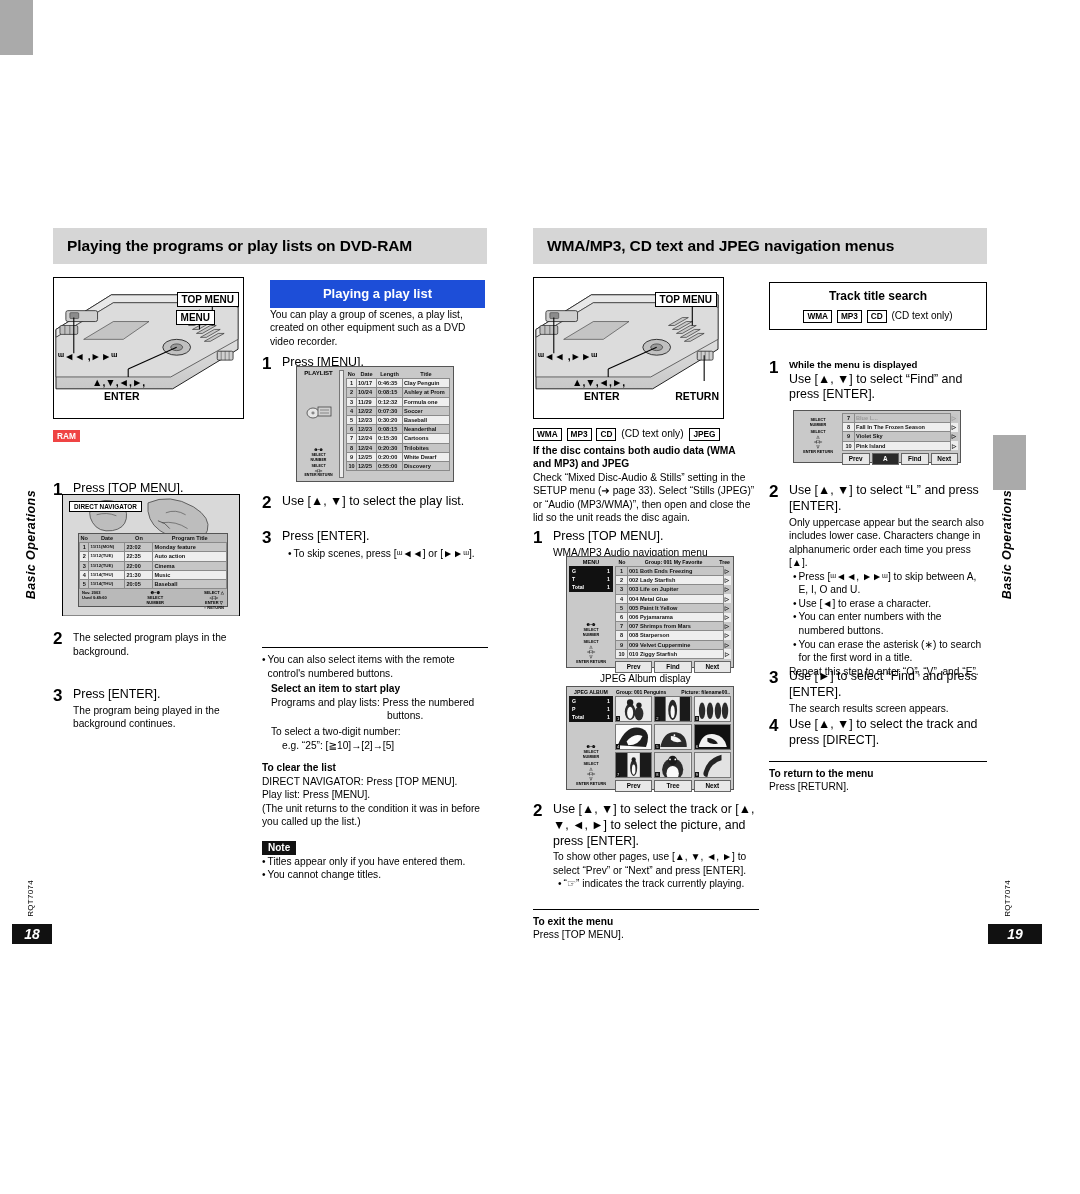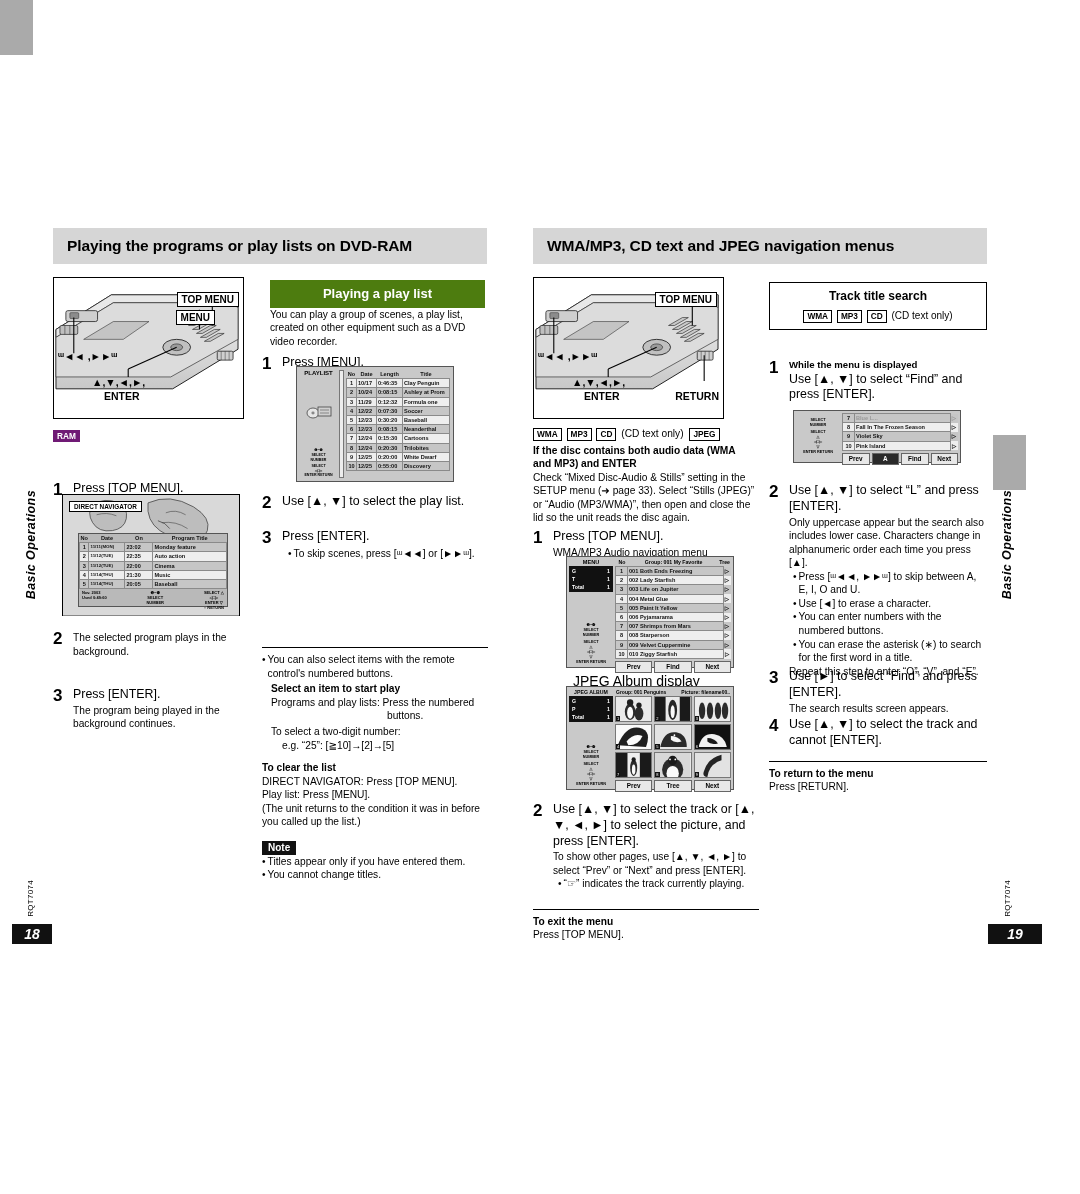"Playing a play list" .sub-banner { background: #4d7c0f -> #1d4ed8 }
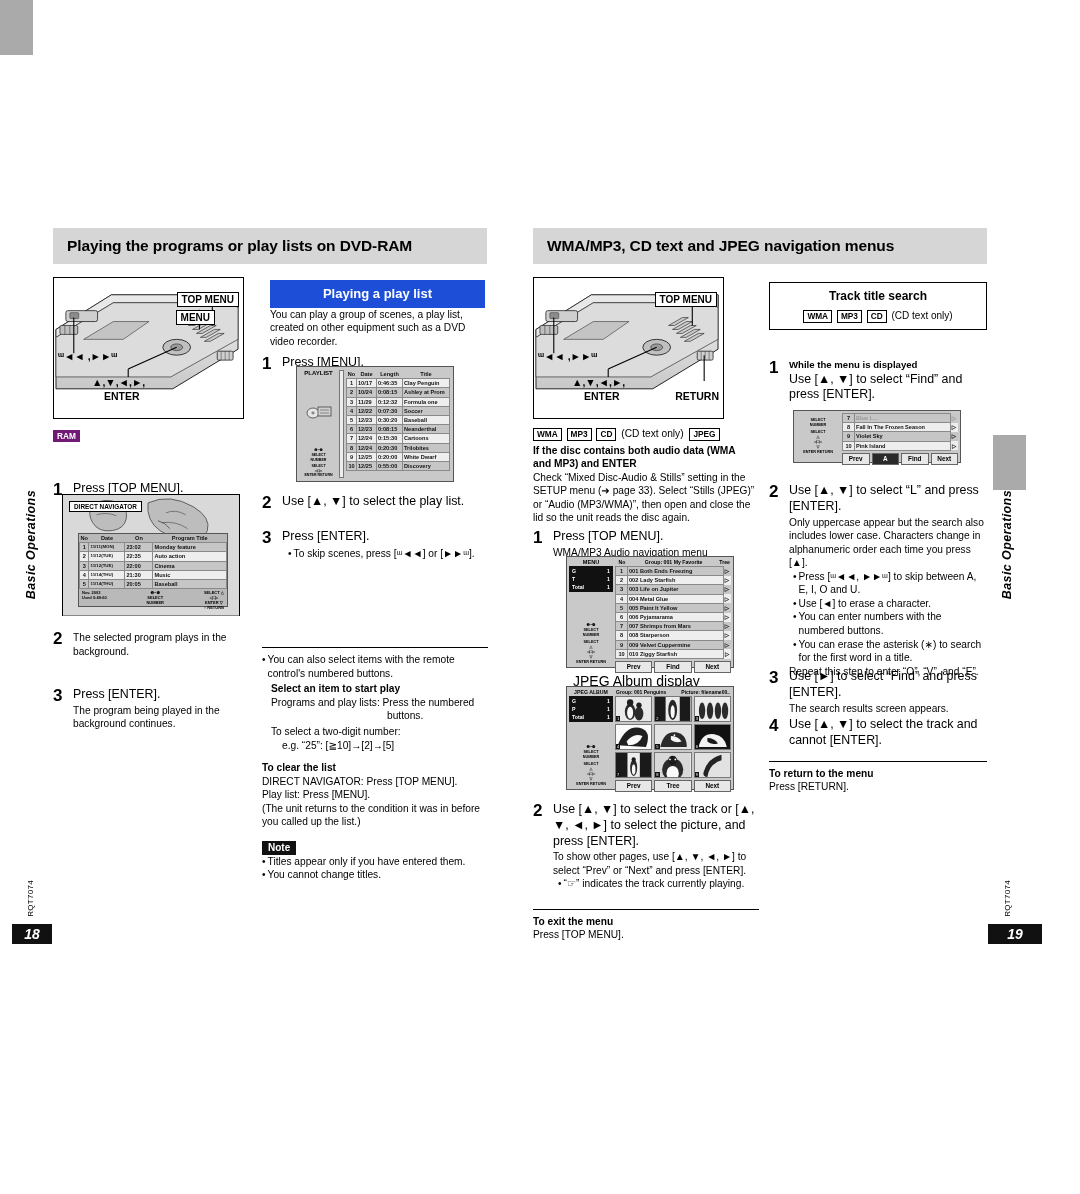"RAM" .badge-ram { background: #701a75 -> #ef4444 }
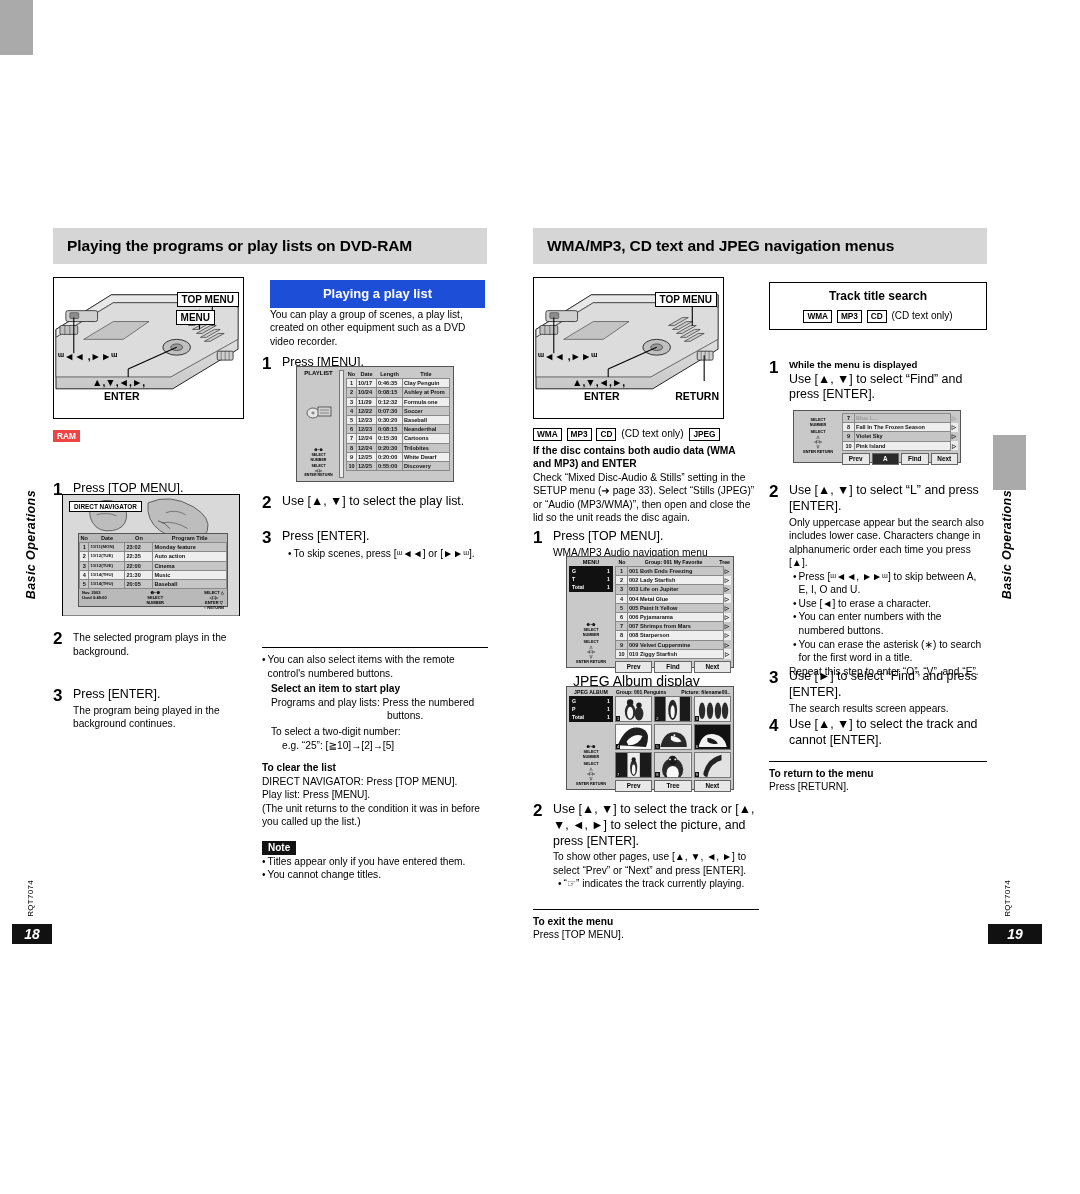"and MP3) and ENTER" div.bold-txt { text: ENTER -> JPEG }
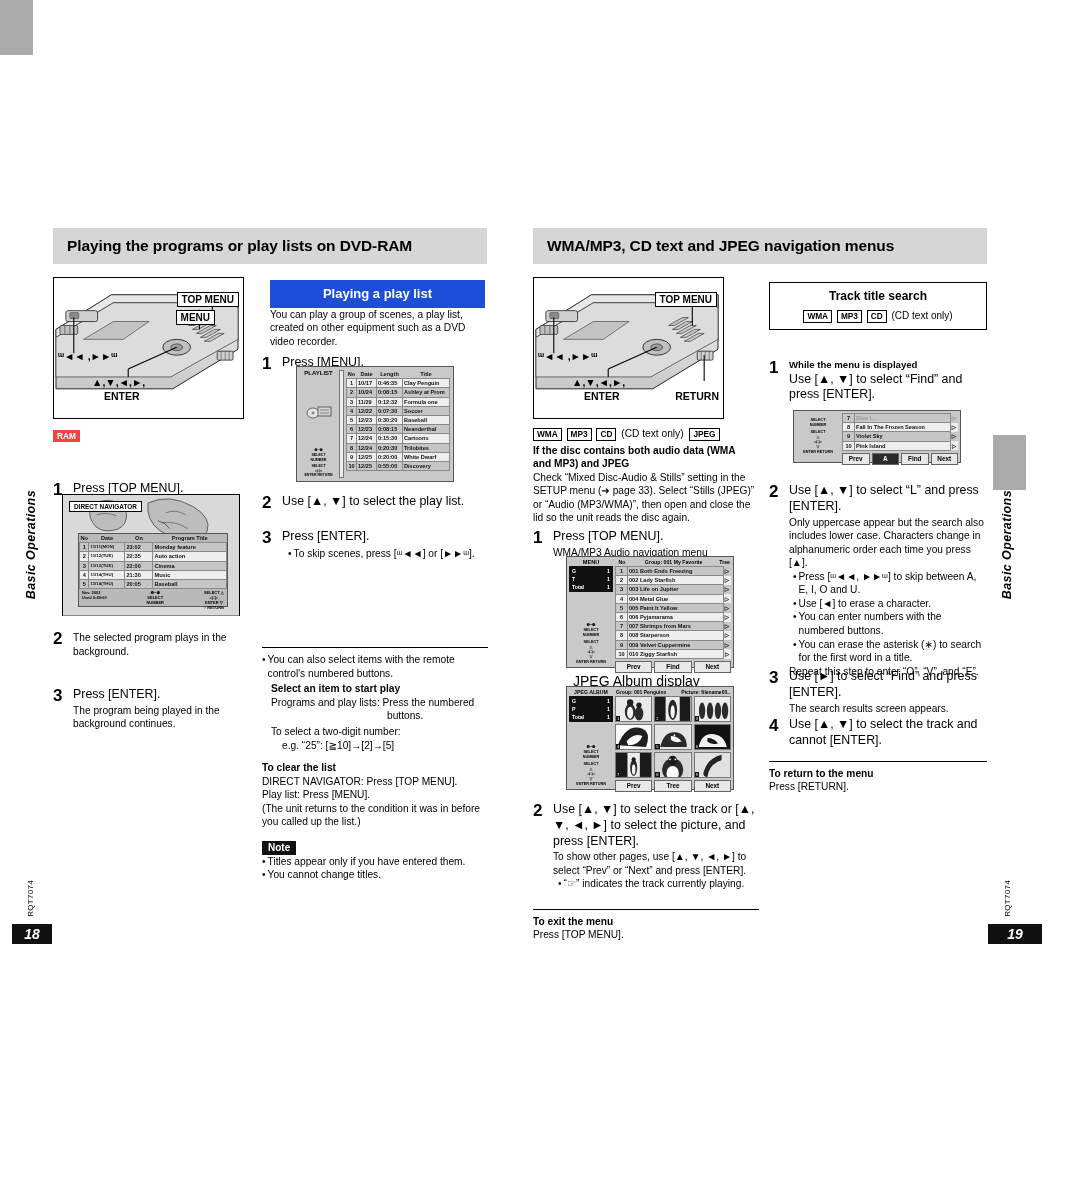"JPEG Album display" div.body-txt { font-size: 14px -> 10px; left: 573px -> 600px }
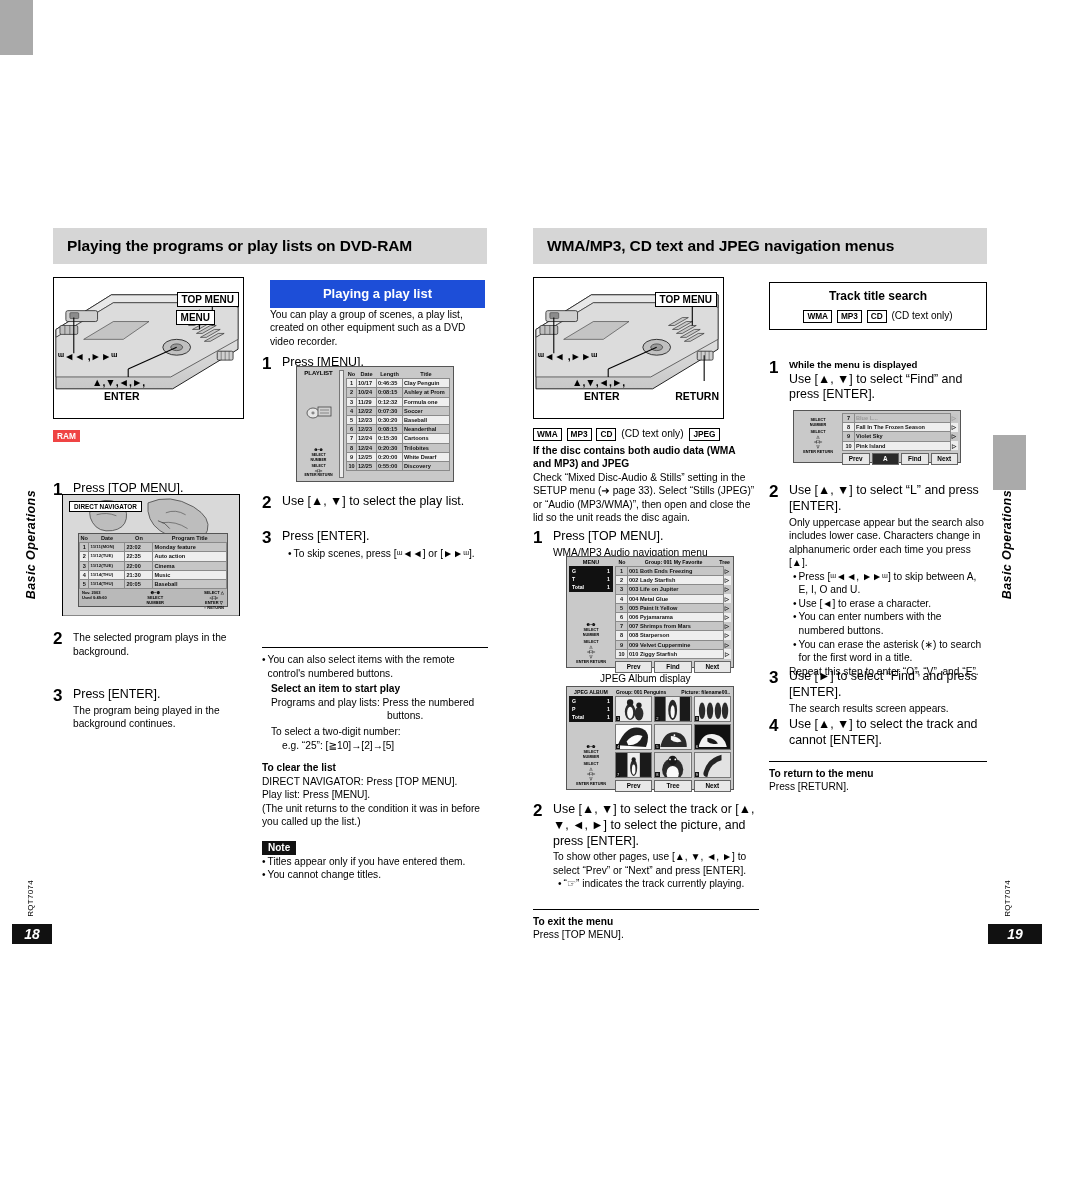"Use [▲, ▼] to select the track and" div.step-head { text: cannot [ENTER -> press [DIRECT }
